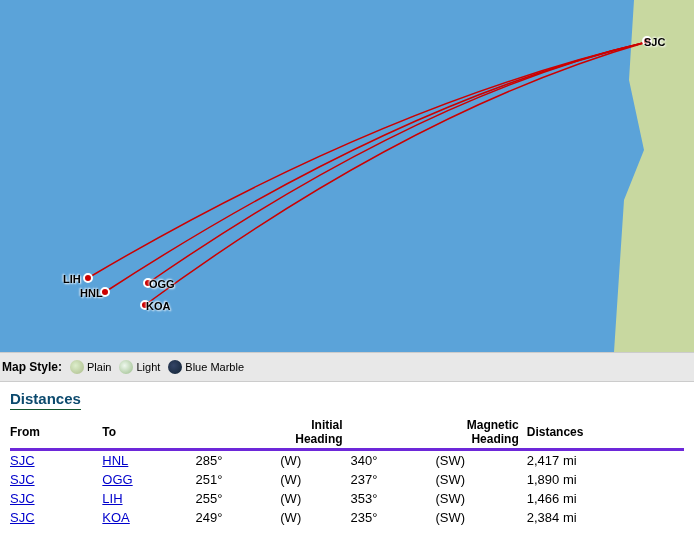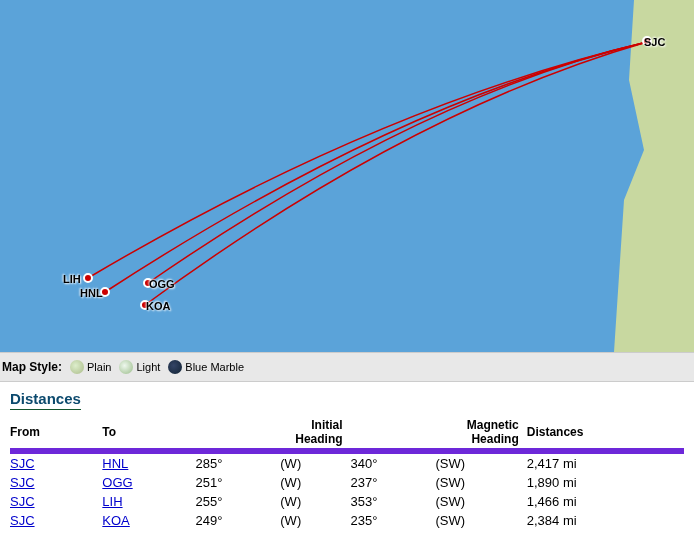"From" .underline-row th { border-bottom: 6px solid #6d28d9 -> 3px solid #6d28d9 }
